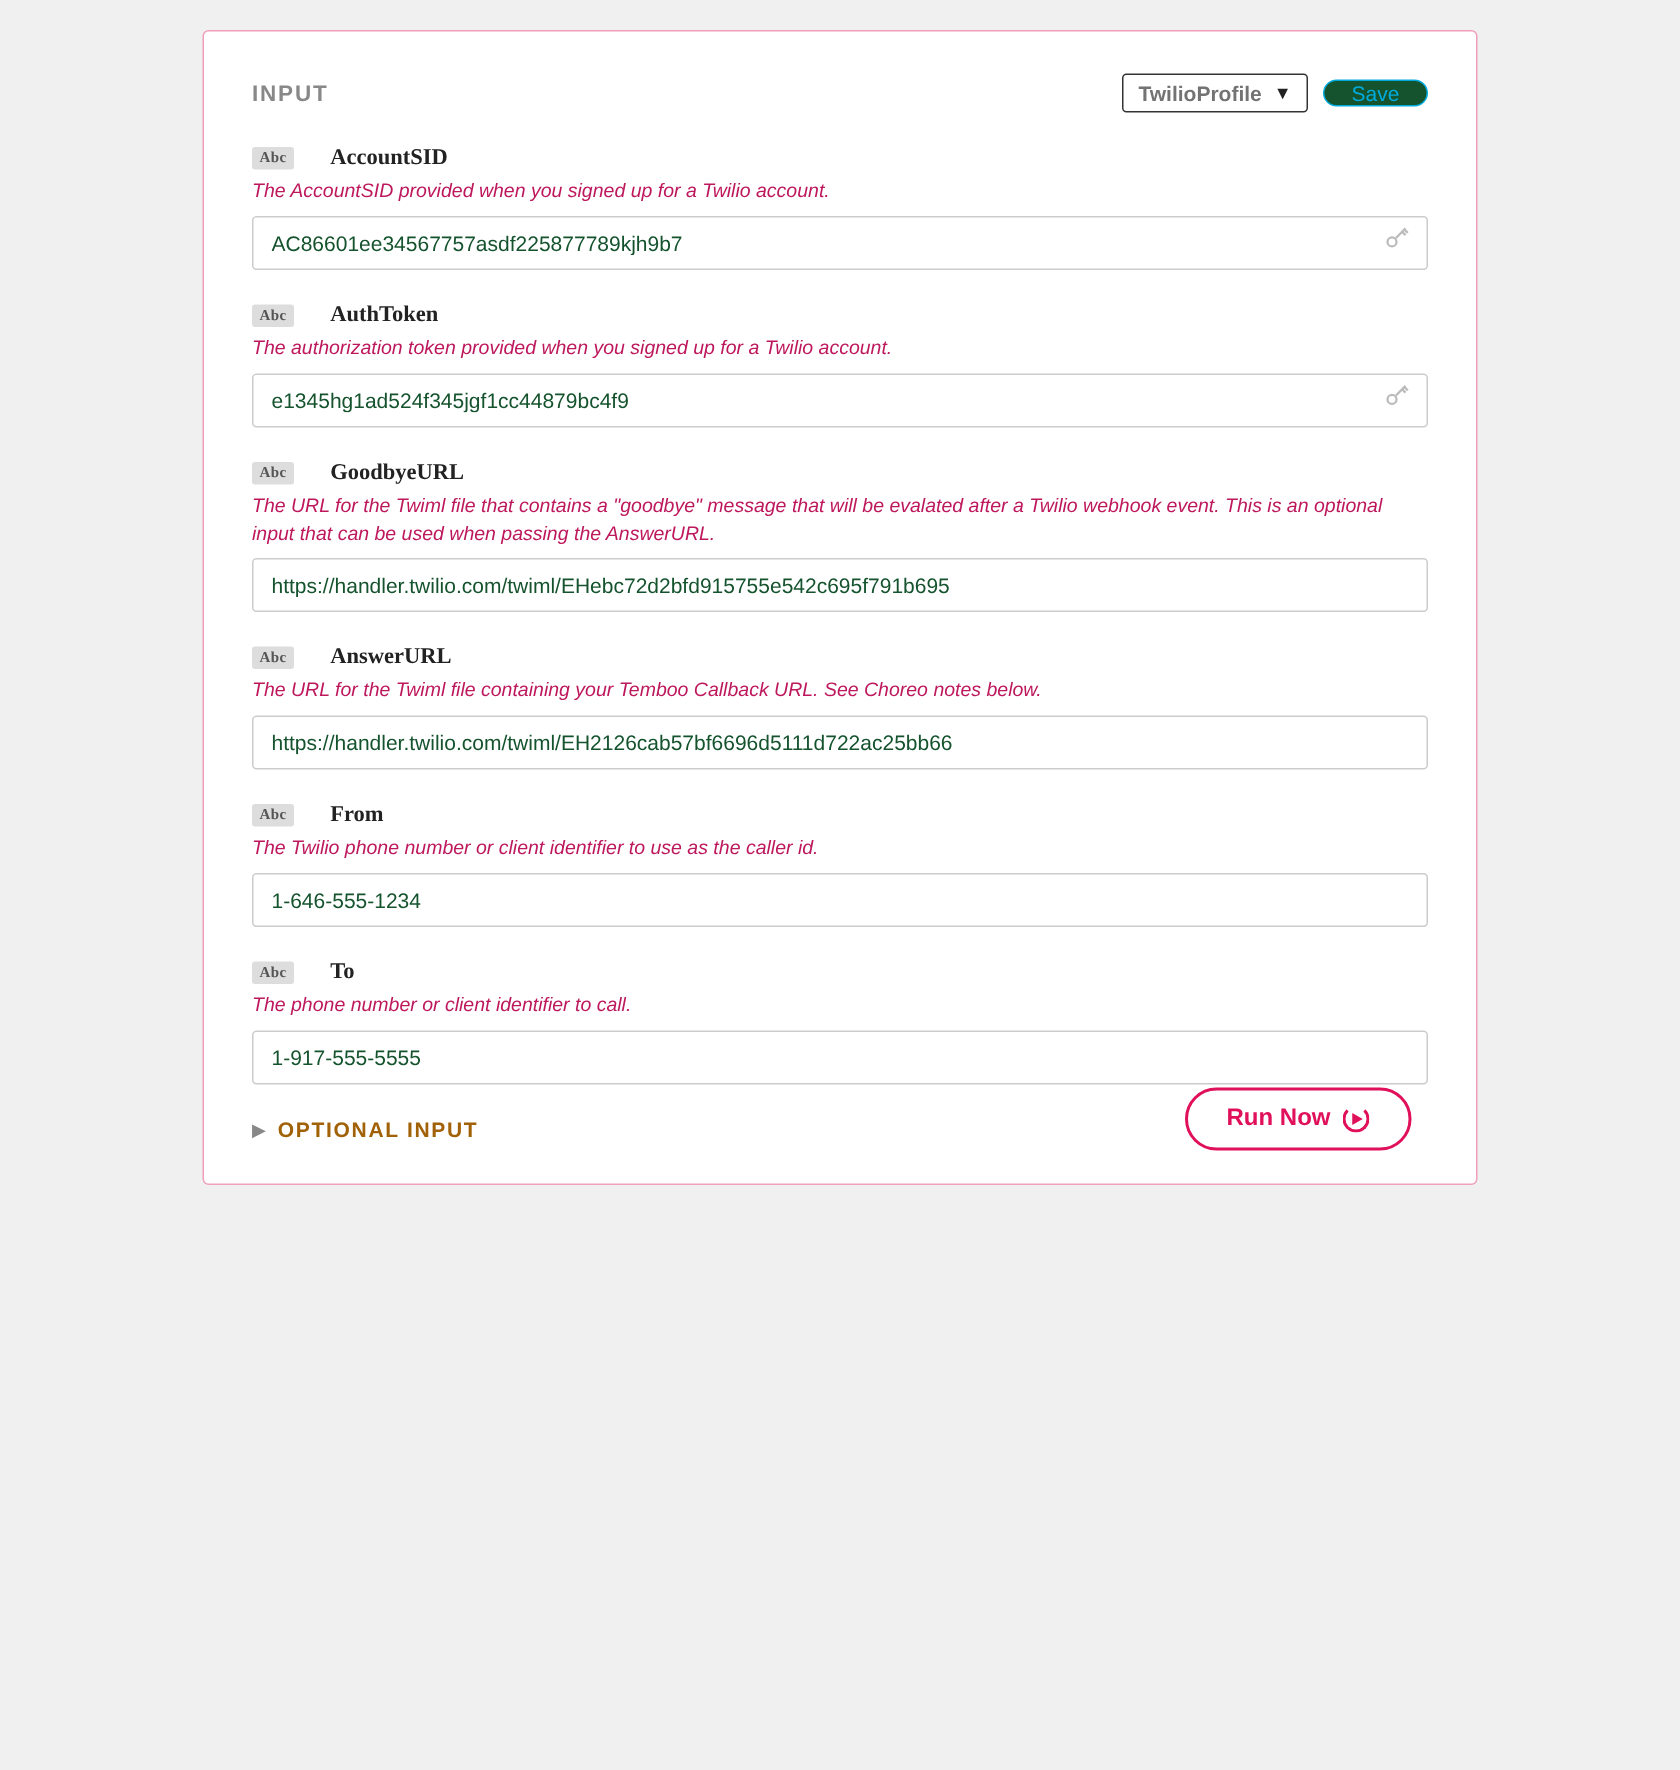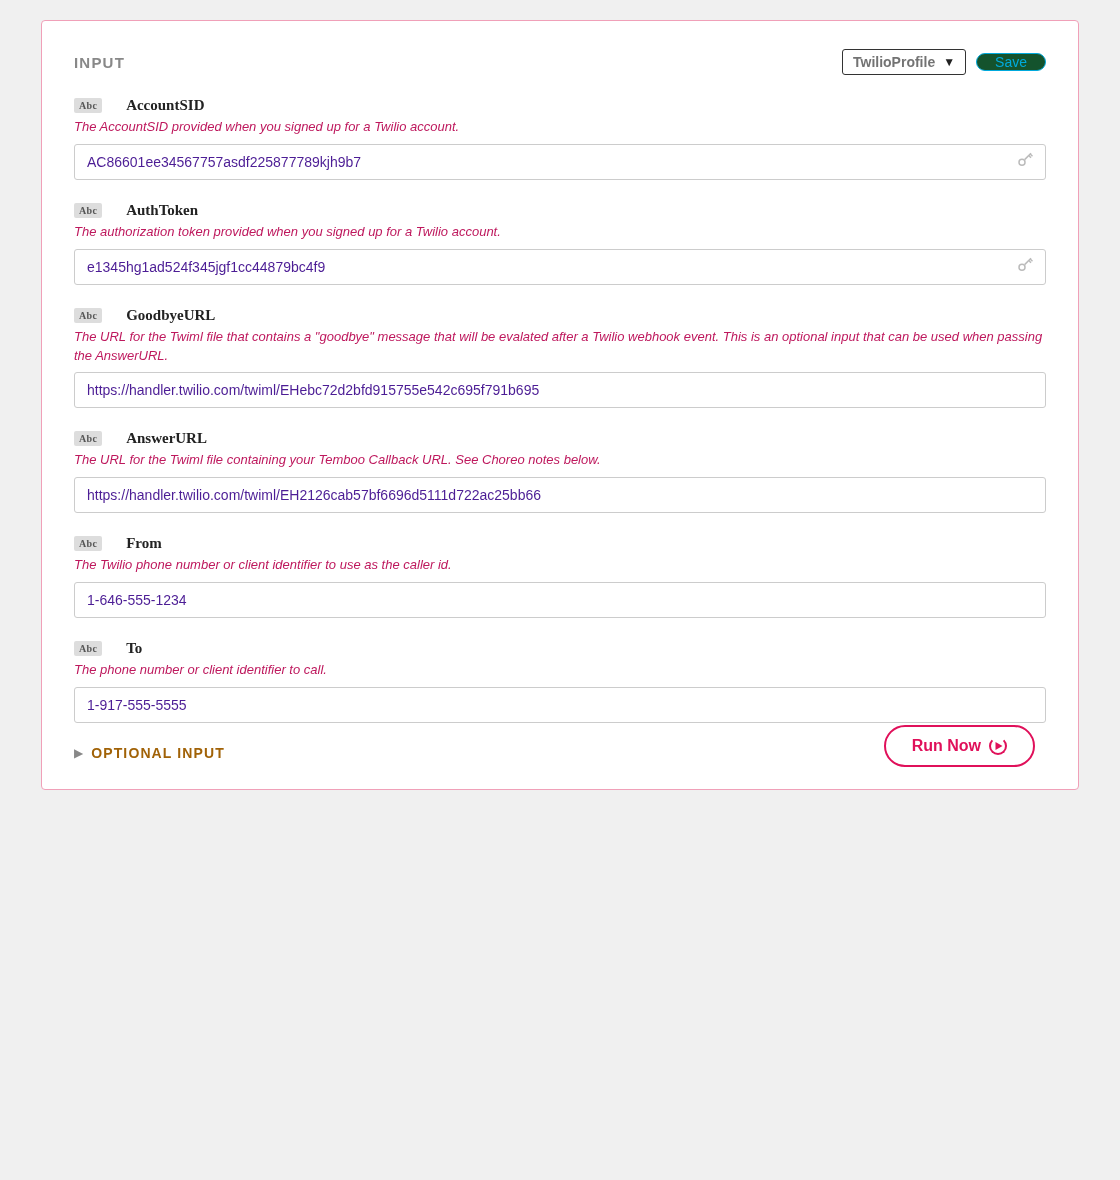"INPUT" .card { width: 1038px -> 850px }
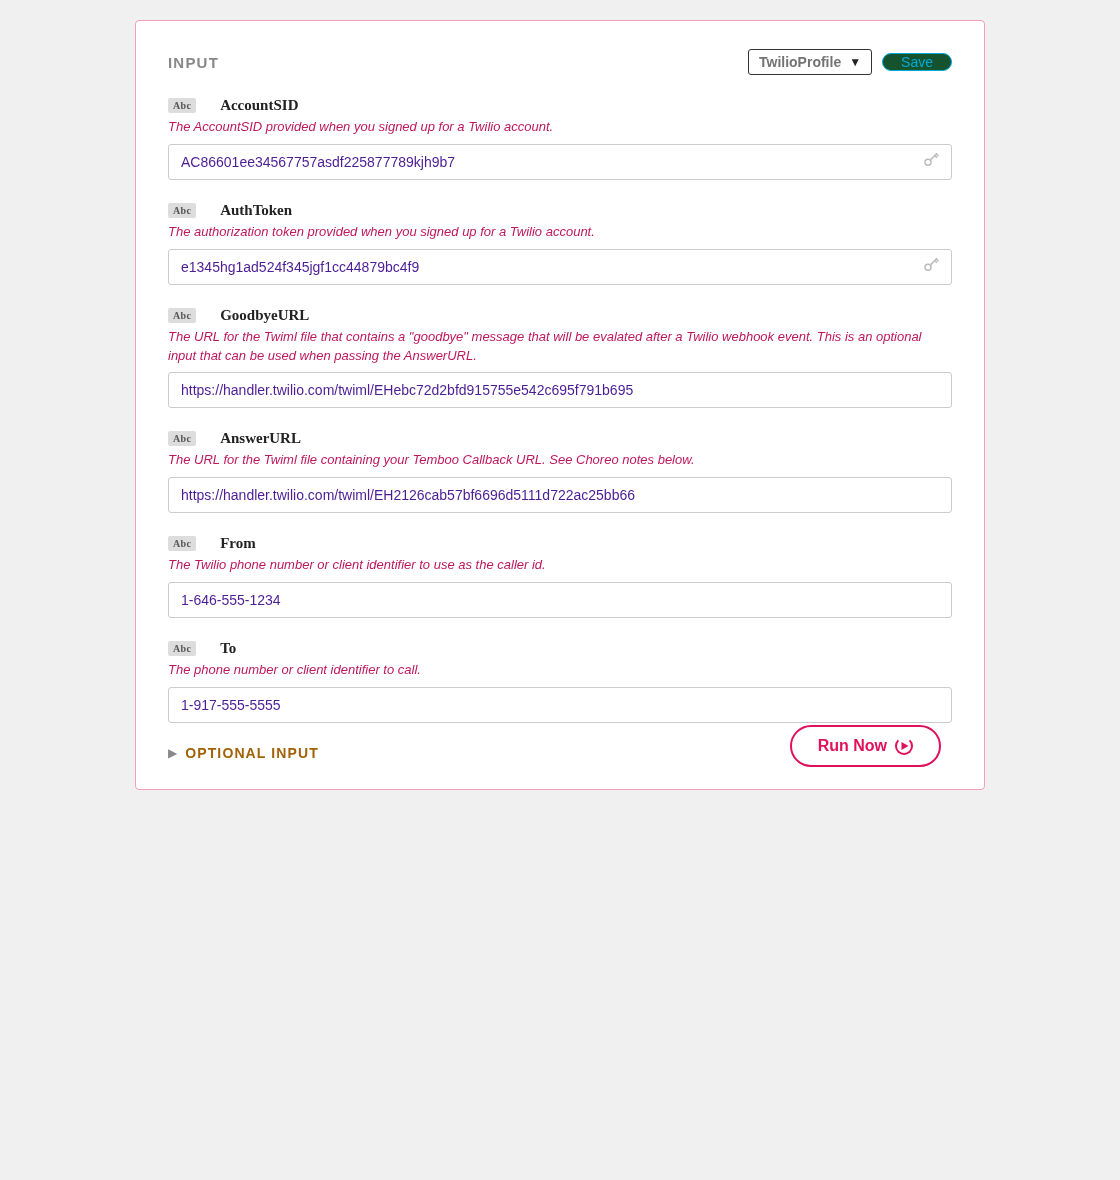"AC86601ee34567757asdf225877789kjh9b7" .field-input { color: #4c1d95 -> #14532d }
